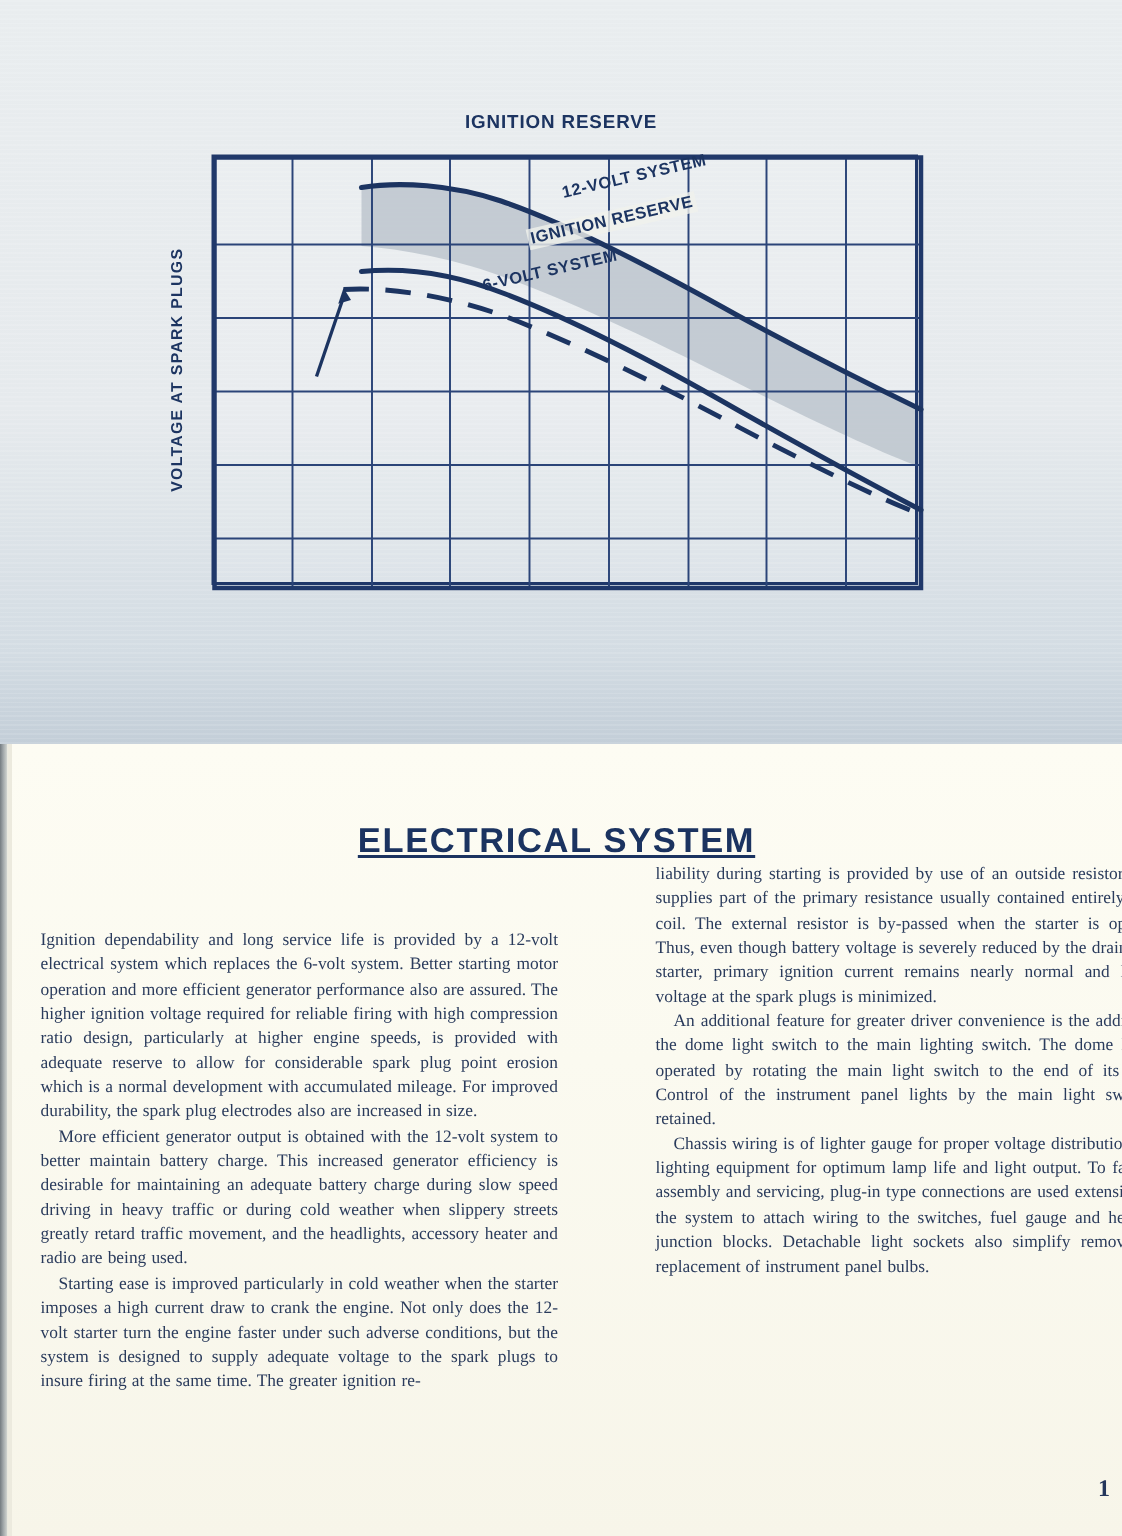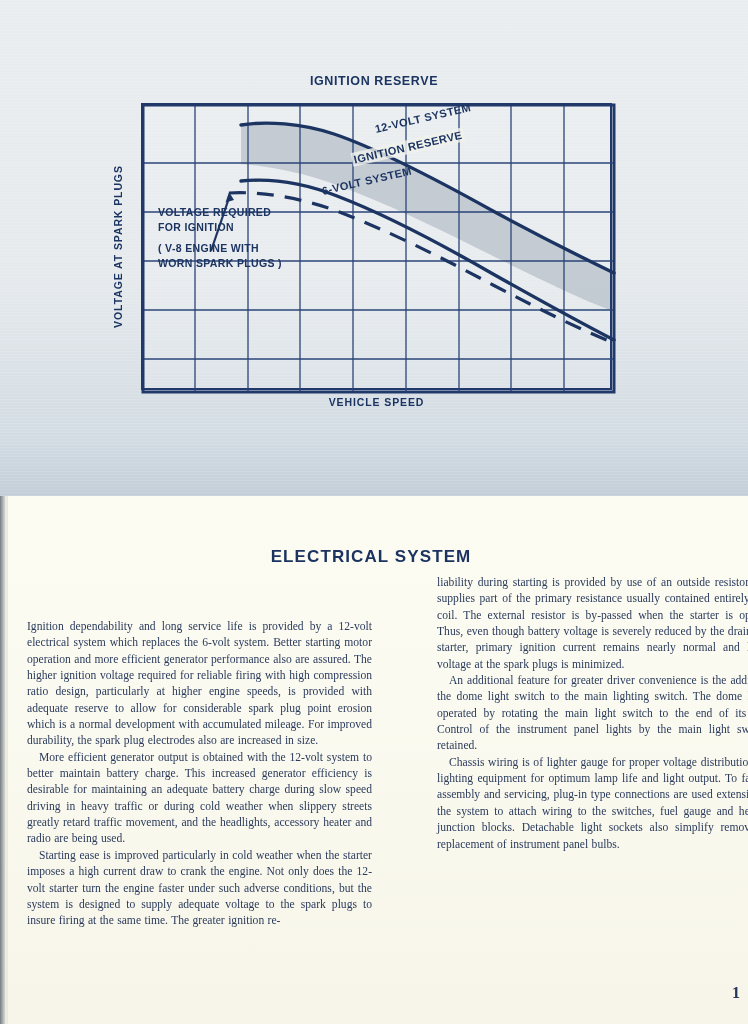"VOLTAGE REQUIRED" div { html: <div> <div>VOLTAGE REQUIRED</div> <div>FOR IGNITION</div> <span></span> <div>( V-8 ENGINE WITH</div> <div>WORN SPARK PLUGS )</div> </div> -> none }
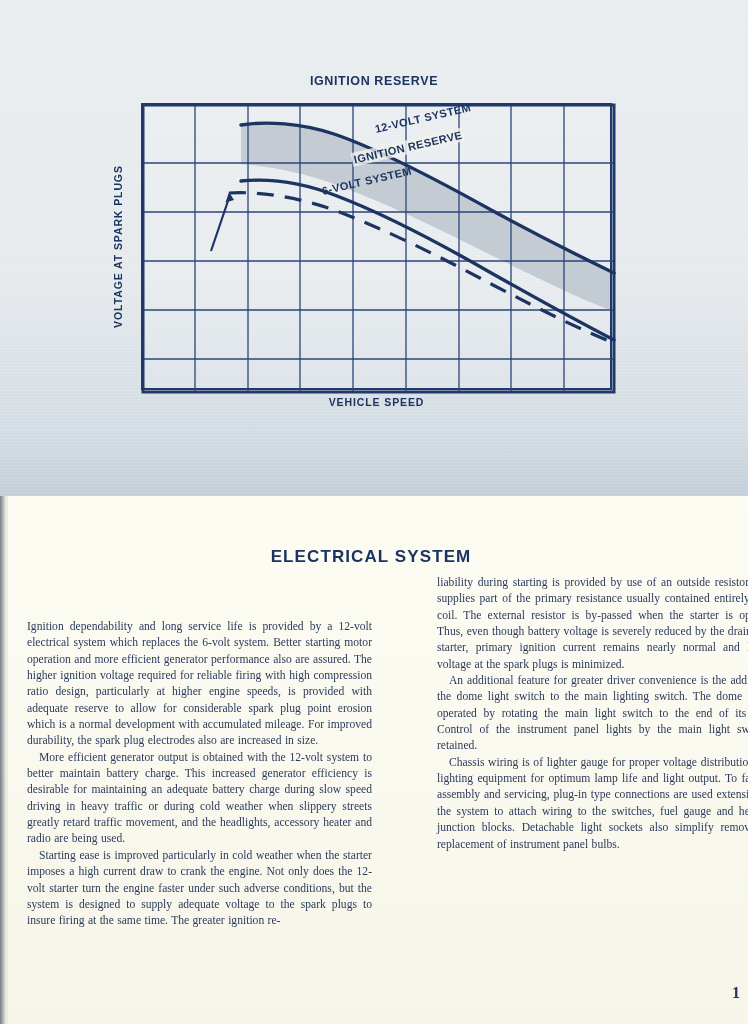"VEHICLE SPEED" div.x-axis-label { html: <div>VEHICLE SPEED</div> -> none }
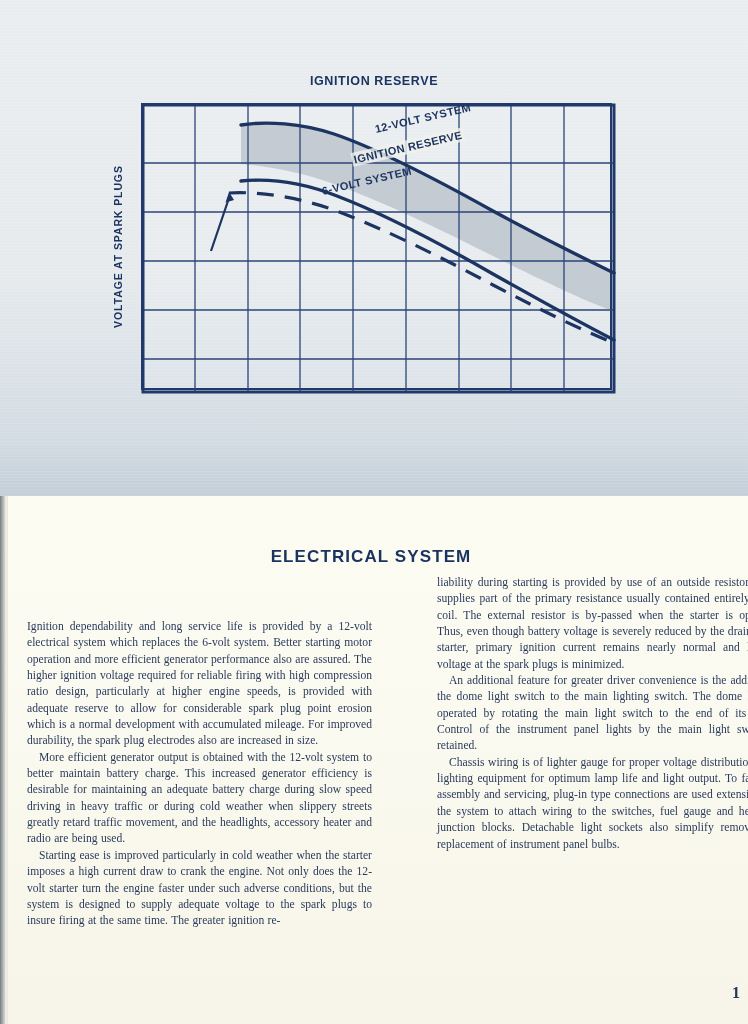"ELECTRICAL SYSTEM" #article-title { font-size: 17px -> 23px; text-decoration: none -> underline }
